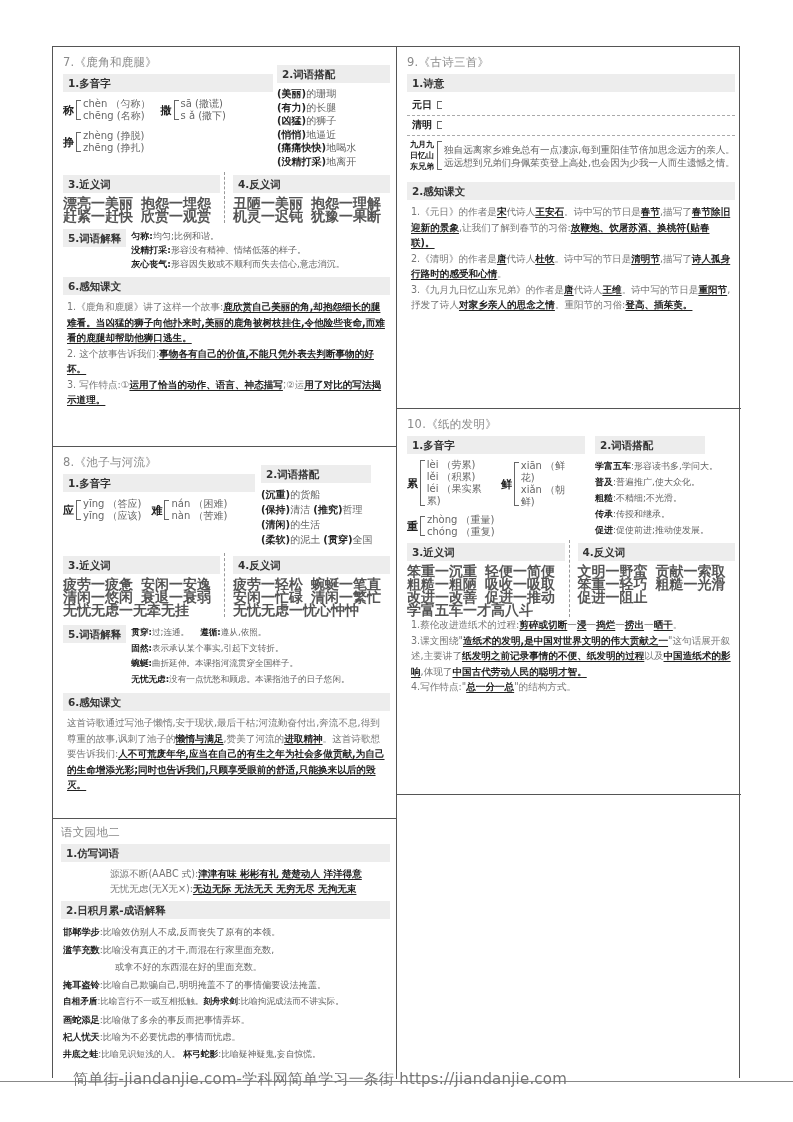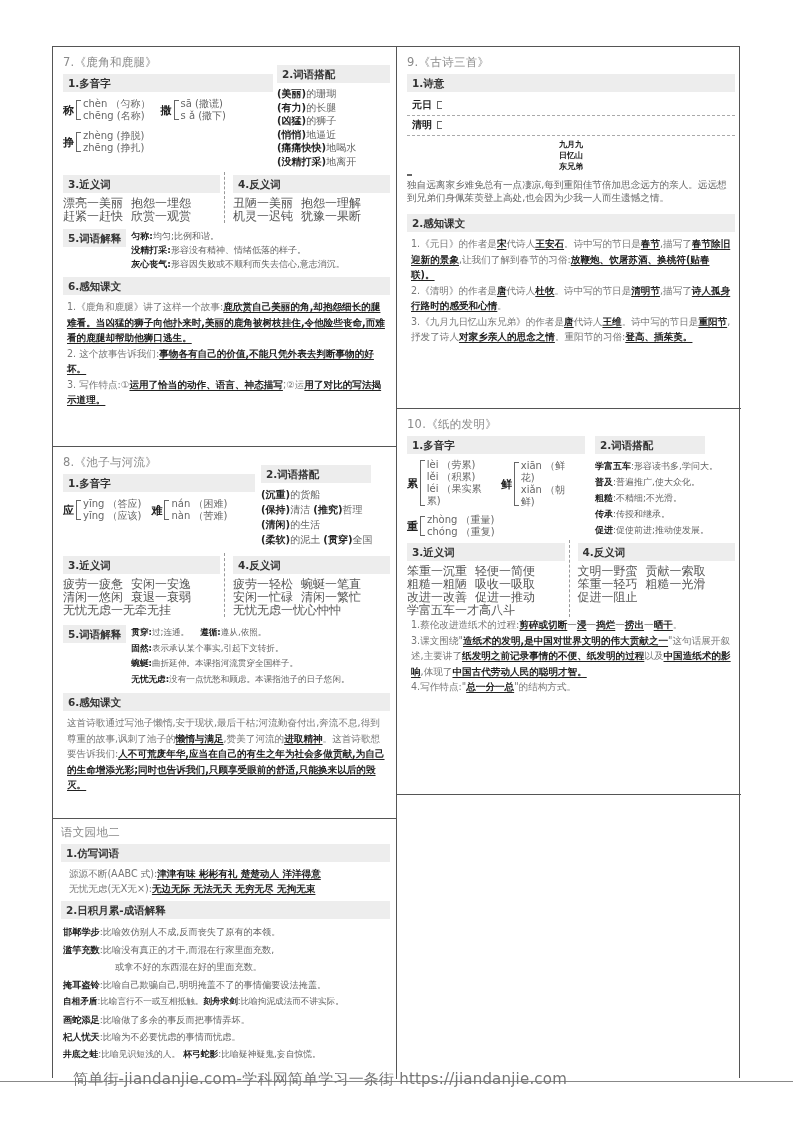"九月九日忆山东兄弟" .poem:last-child { flex-direction: column -> none }
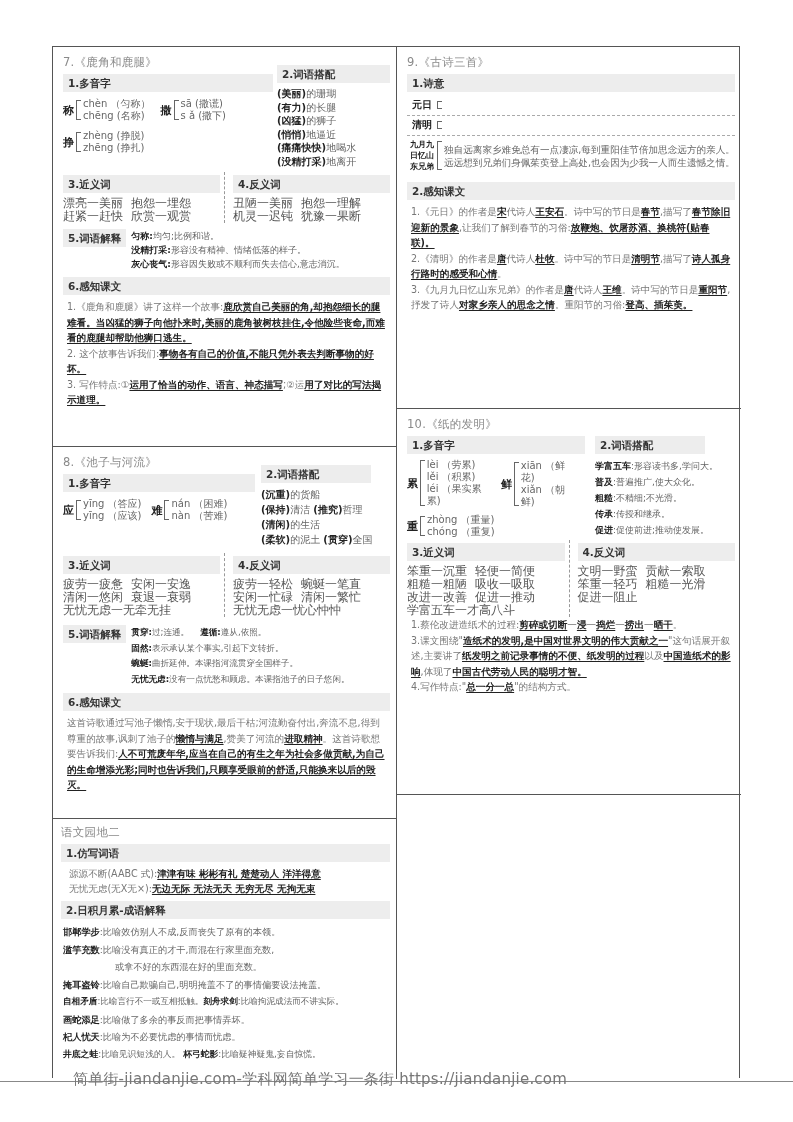"漂亮一美丽" .pair-list { font-size: 12px -> 14px; font-weight: none -> bold }
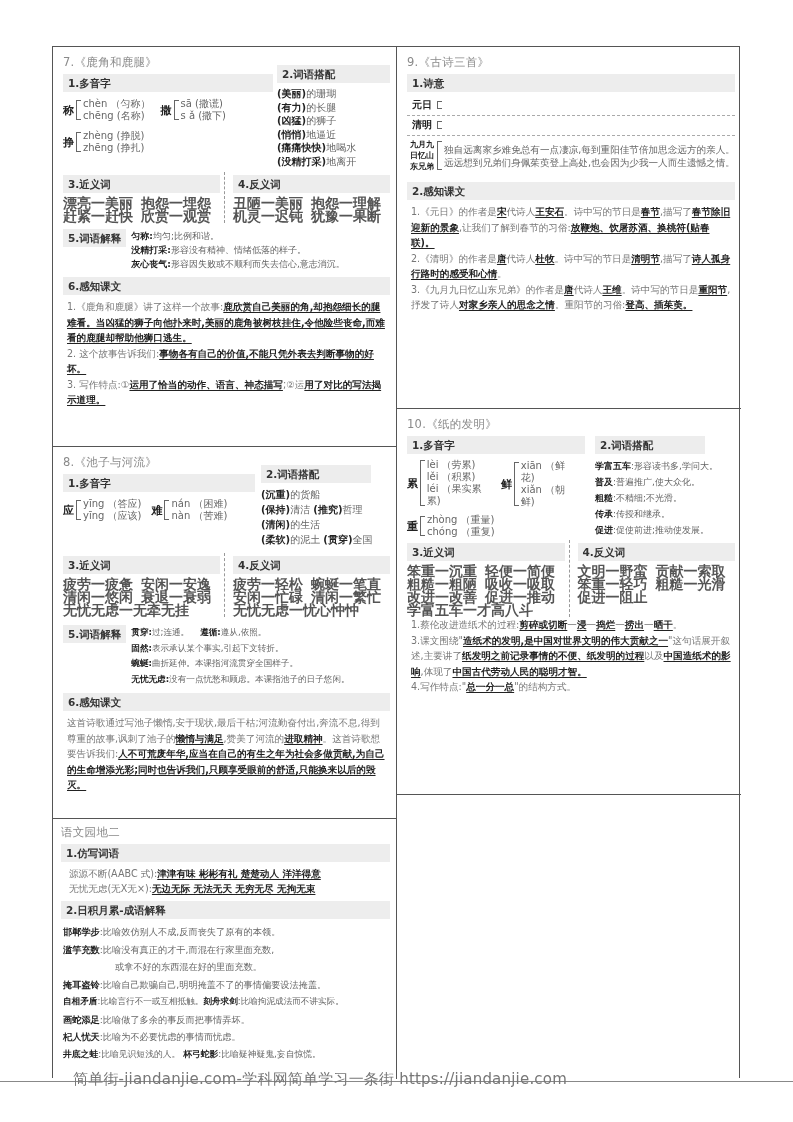"源源不断(AABC 式):津津有味 彬彬有礼 楚楚动人 洋洋得意" div { margin-left: none -> 41px }
